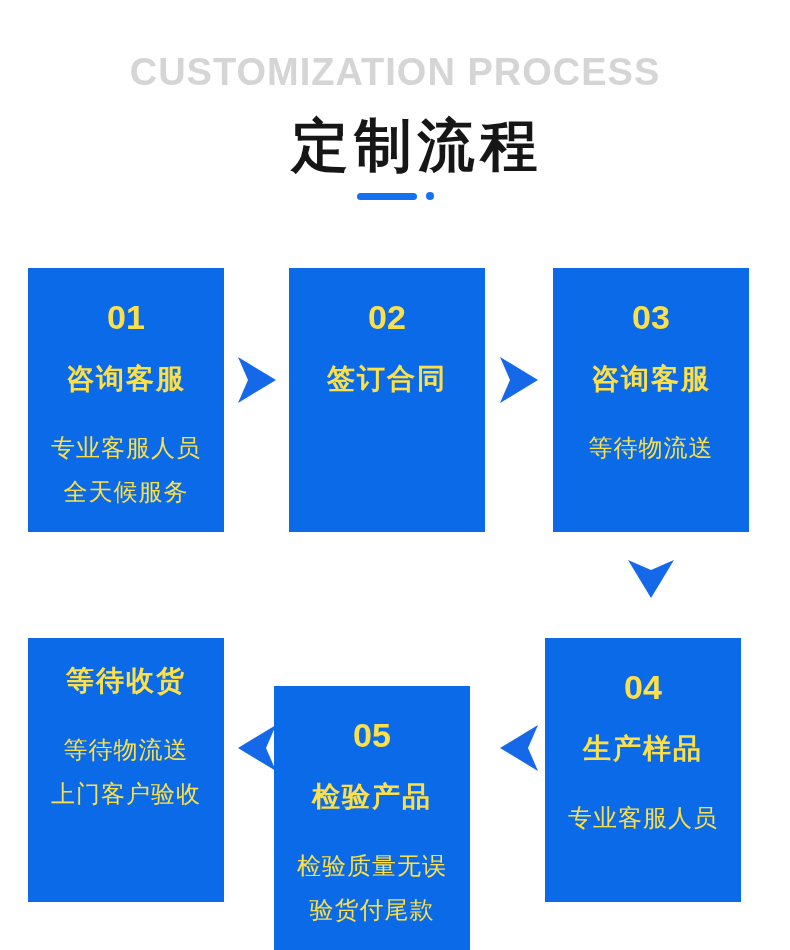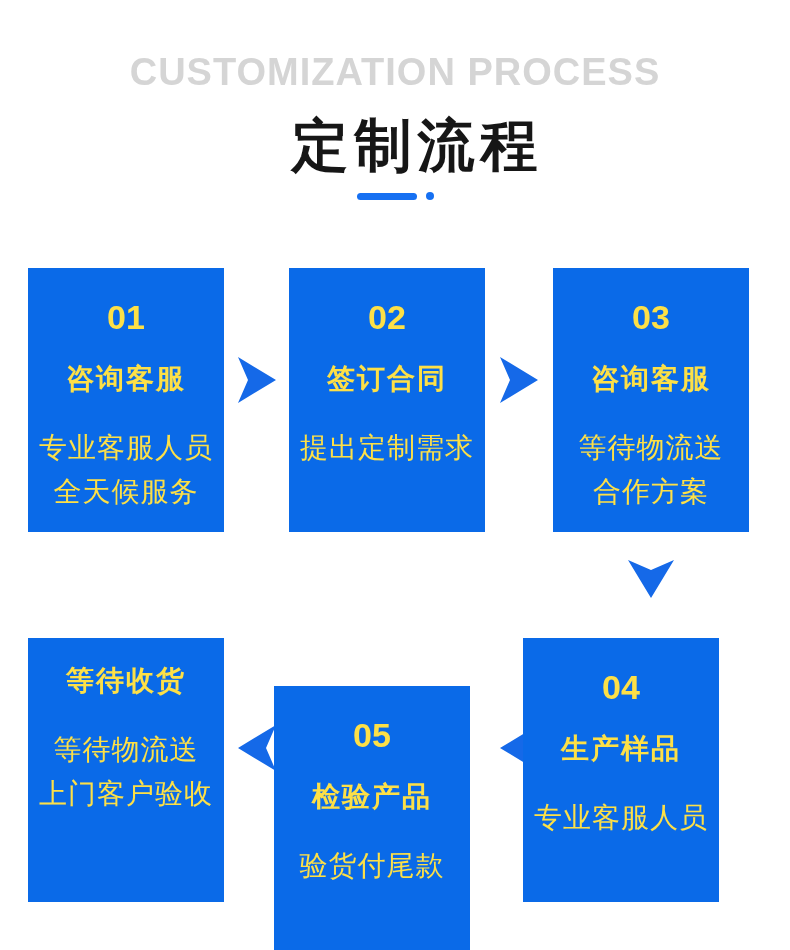"专业客服人员" .step-lines { font-size: 28px -> 24px }
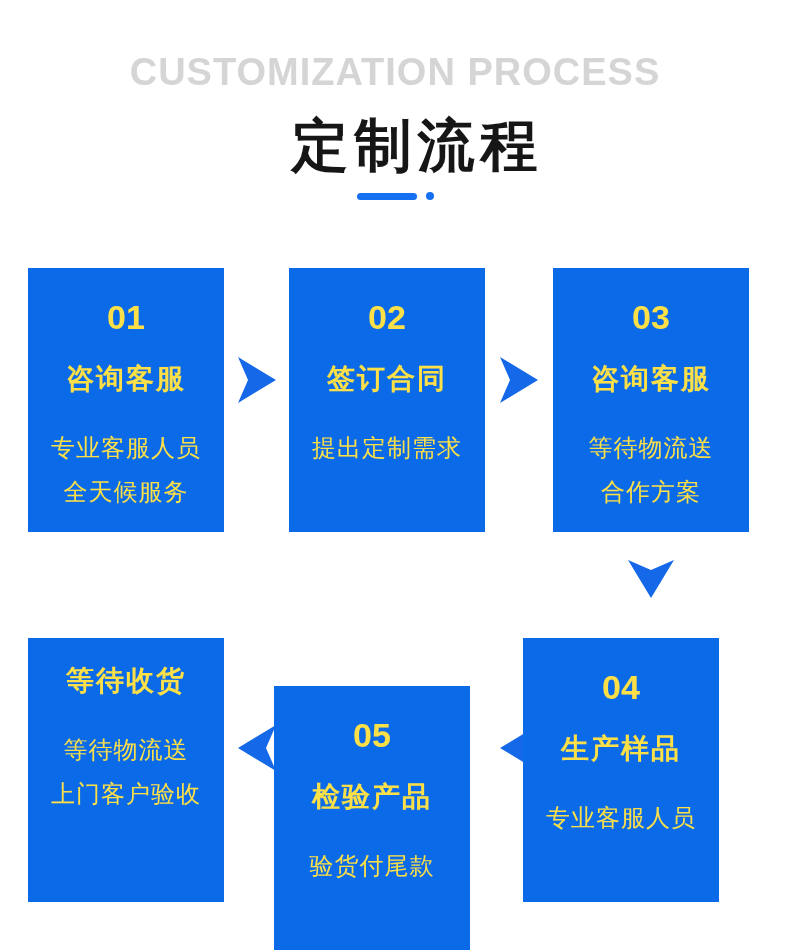"提出定制需求" div { html: <div>提出定制需求</div> -> none }
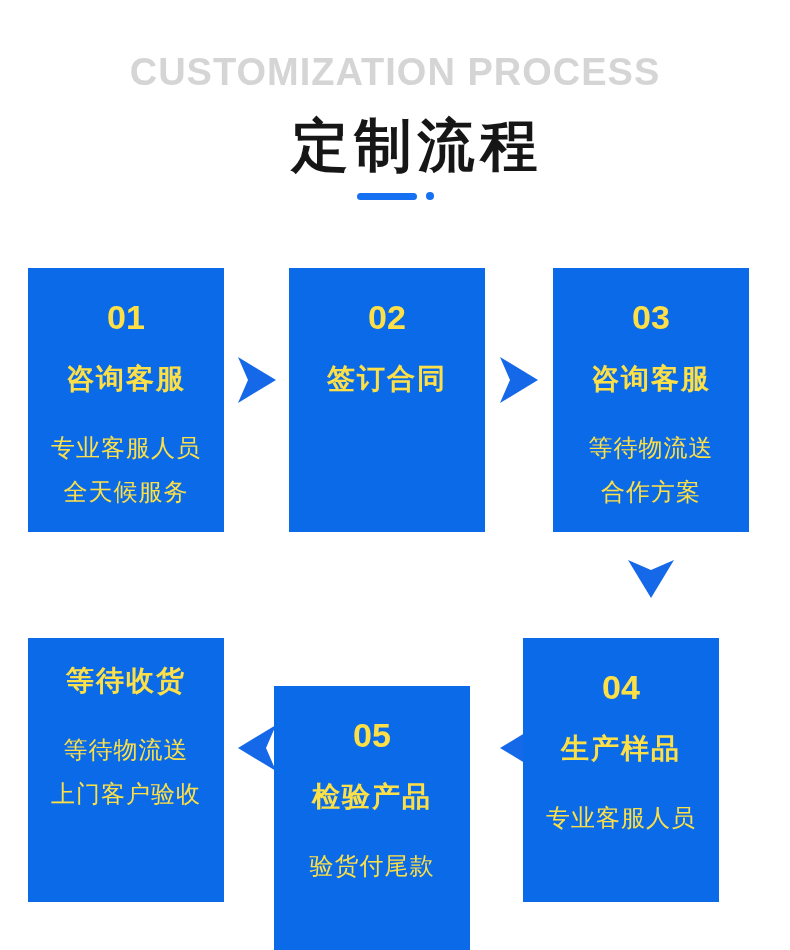"合作方案" div { html: <div>合作方案</div> -> none }
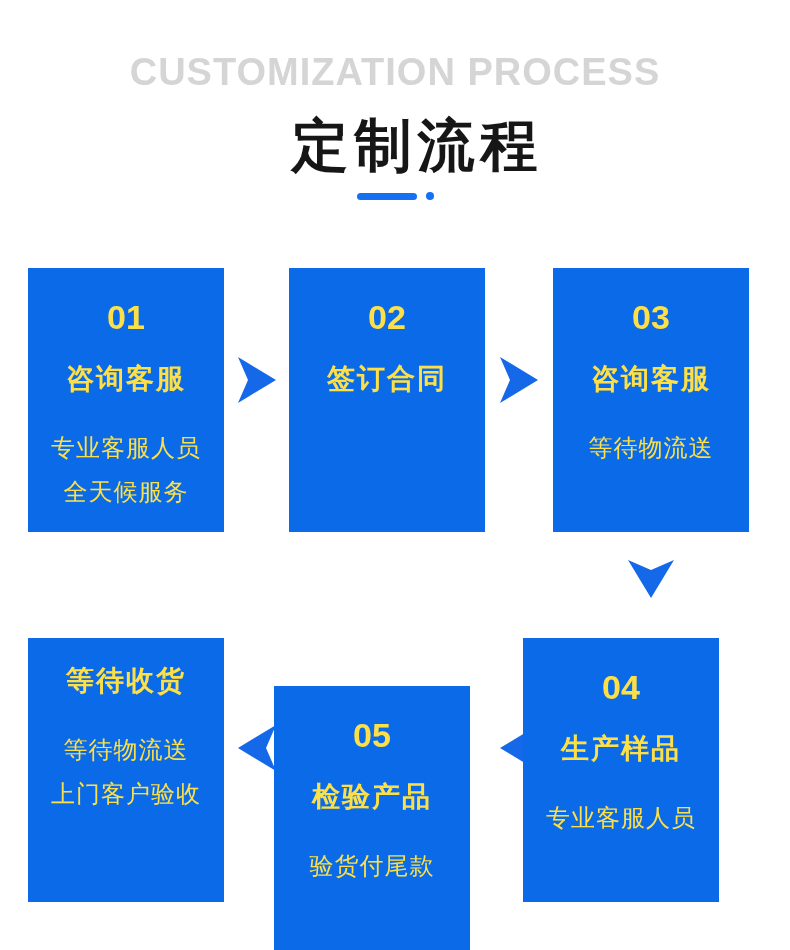"04" .pos-box-4 { left: 523px -> 545px }
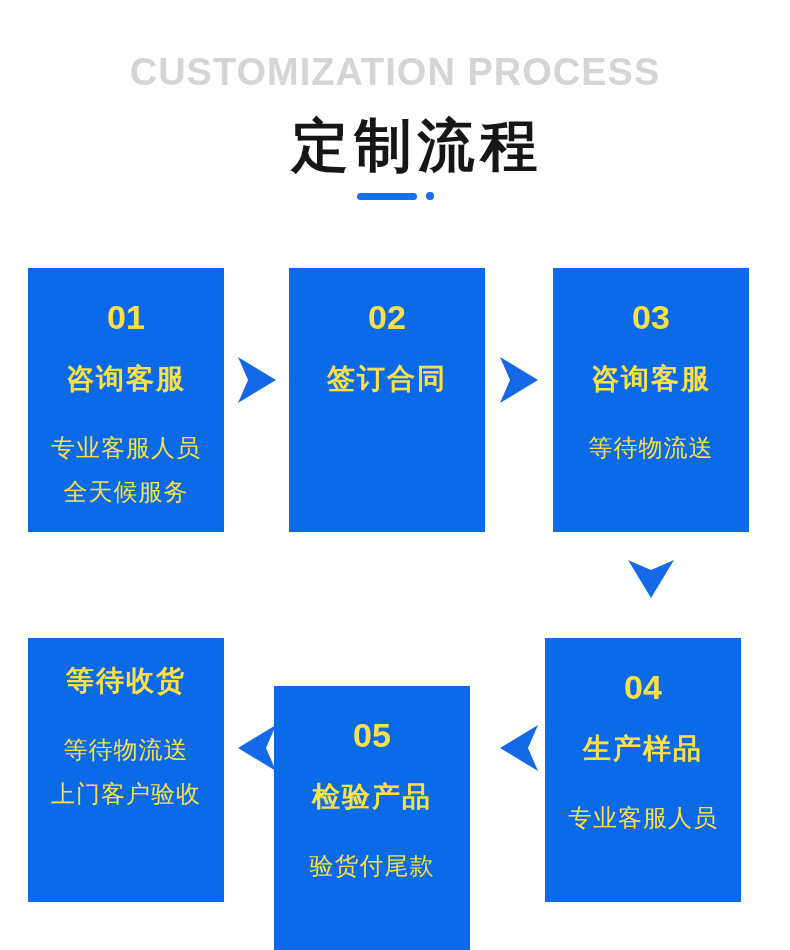"检验质量无误" div { html: none -> <div>检验质量无误</div> }
